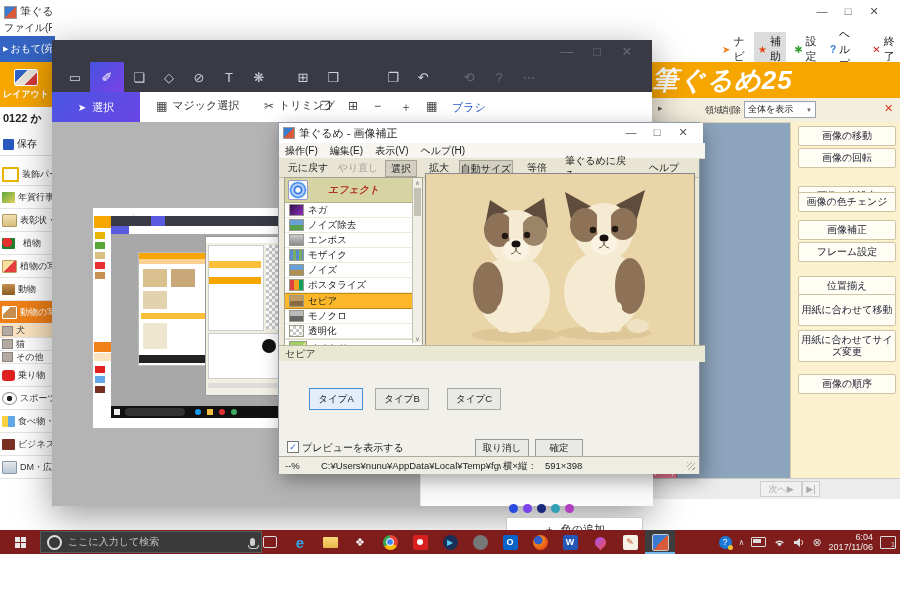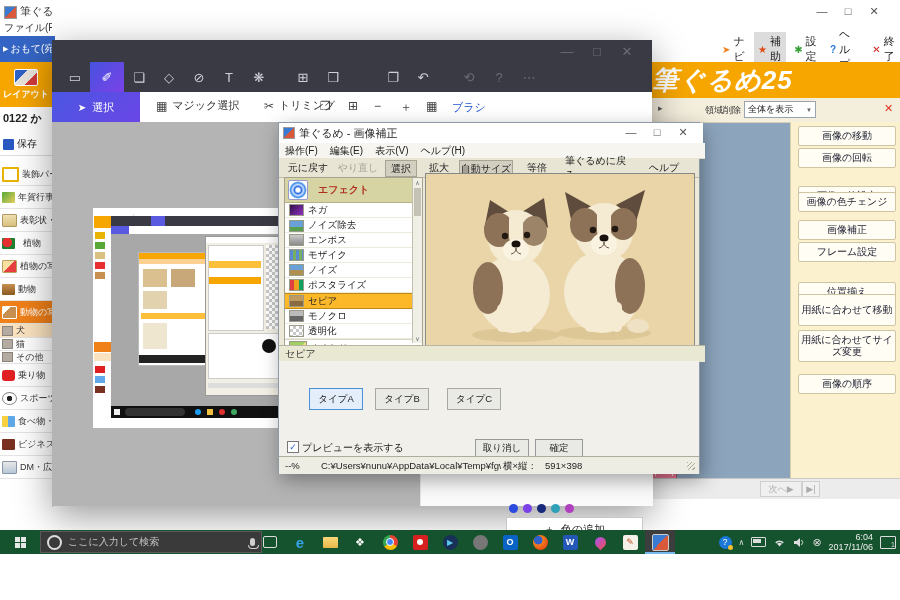"エフェクト" .fxhead { font-style: none -> italic; gap: 10px -> 20px }
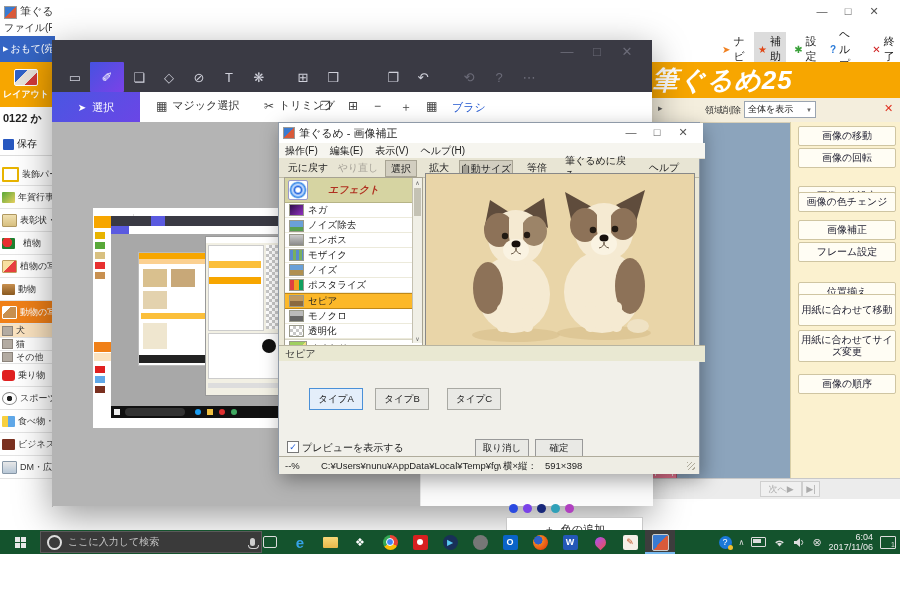"ノイズ除去" div.fxrow { align-items: flex-end -> none }
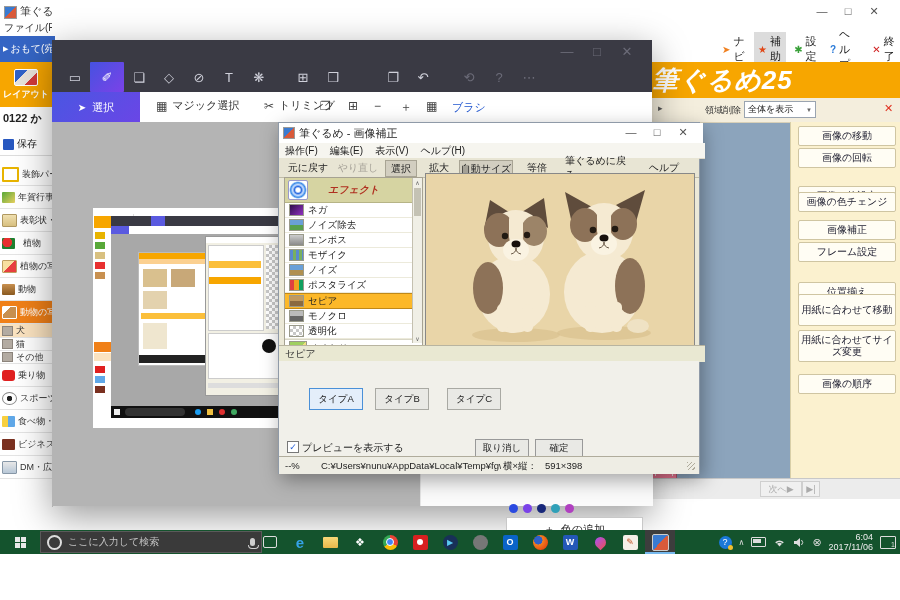"位置揃え" div.creambtn { top: 160px -> 154px }
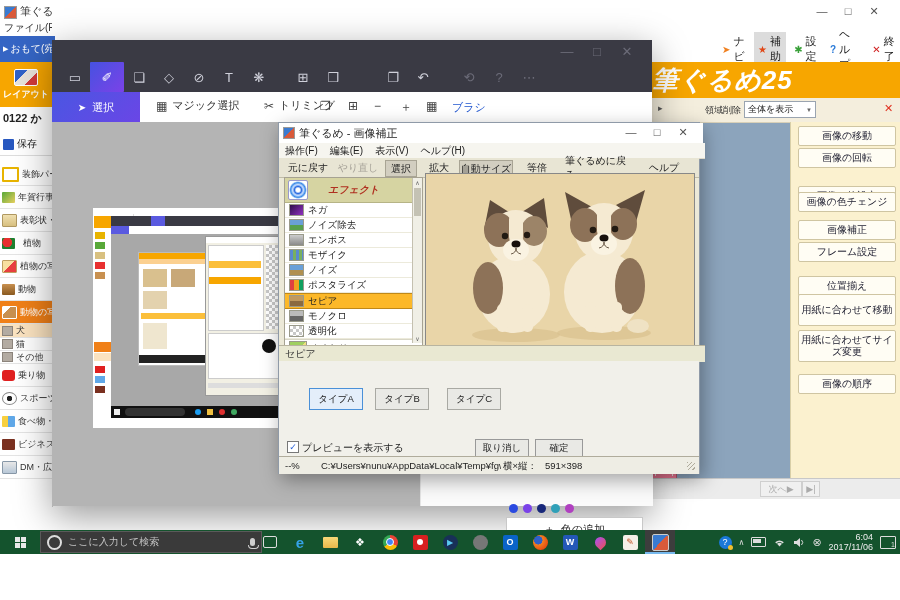"ここに入力して検索" .taskbar { background: #14532d -> #7f1d1d }
